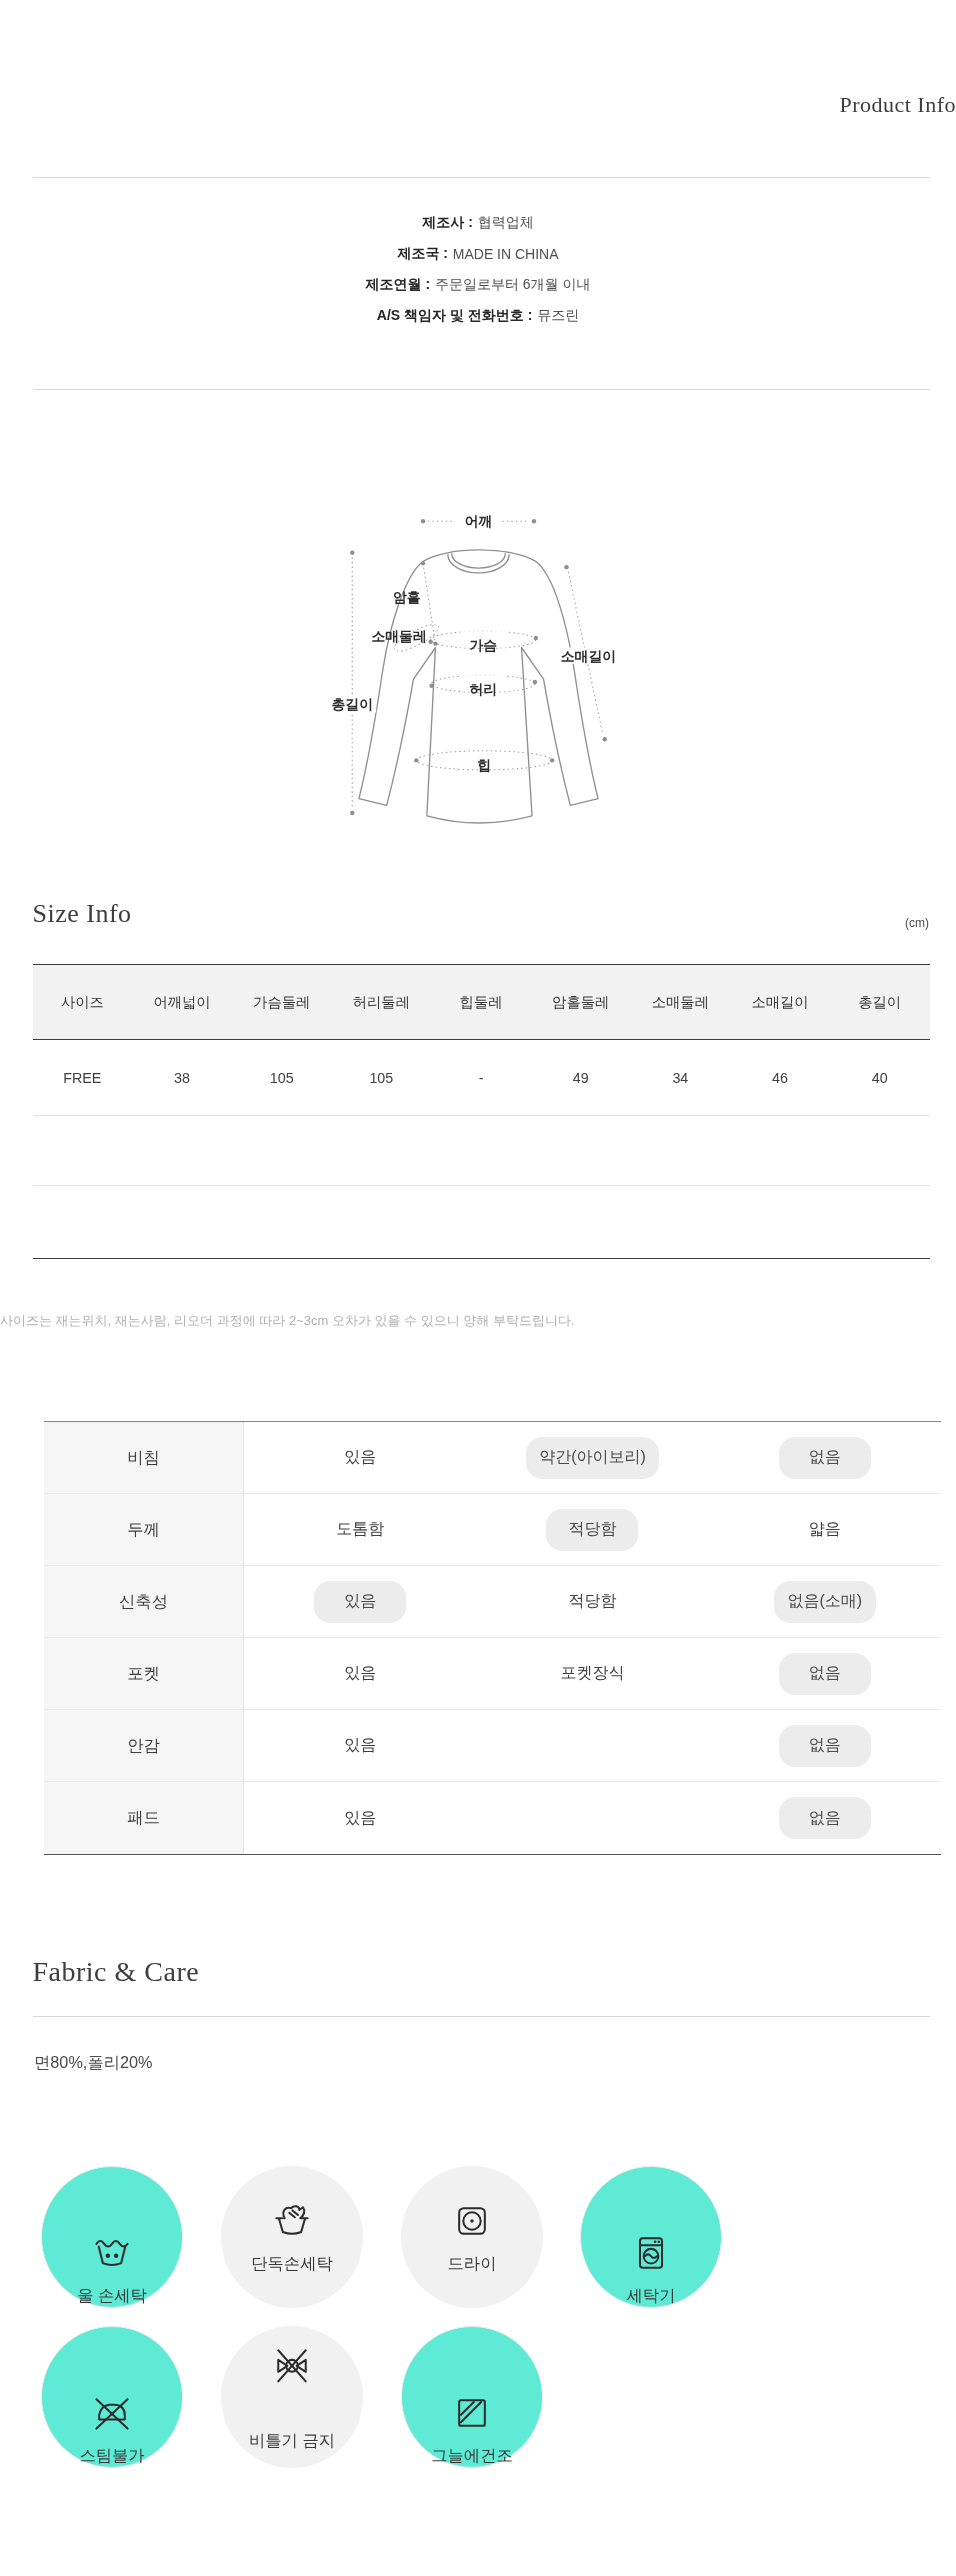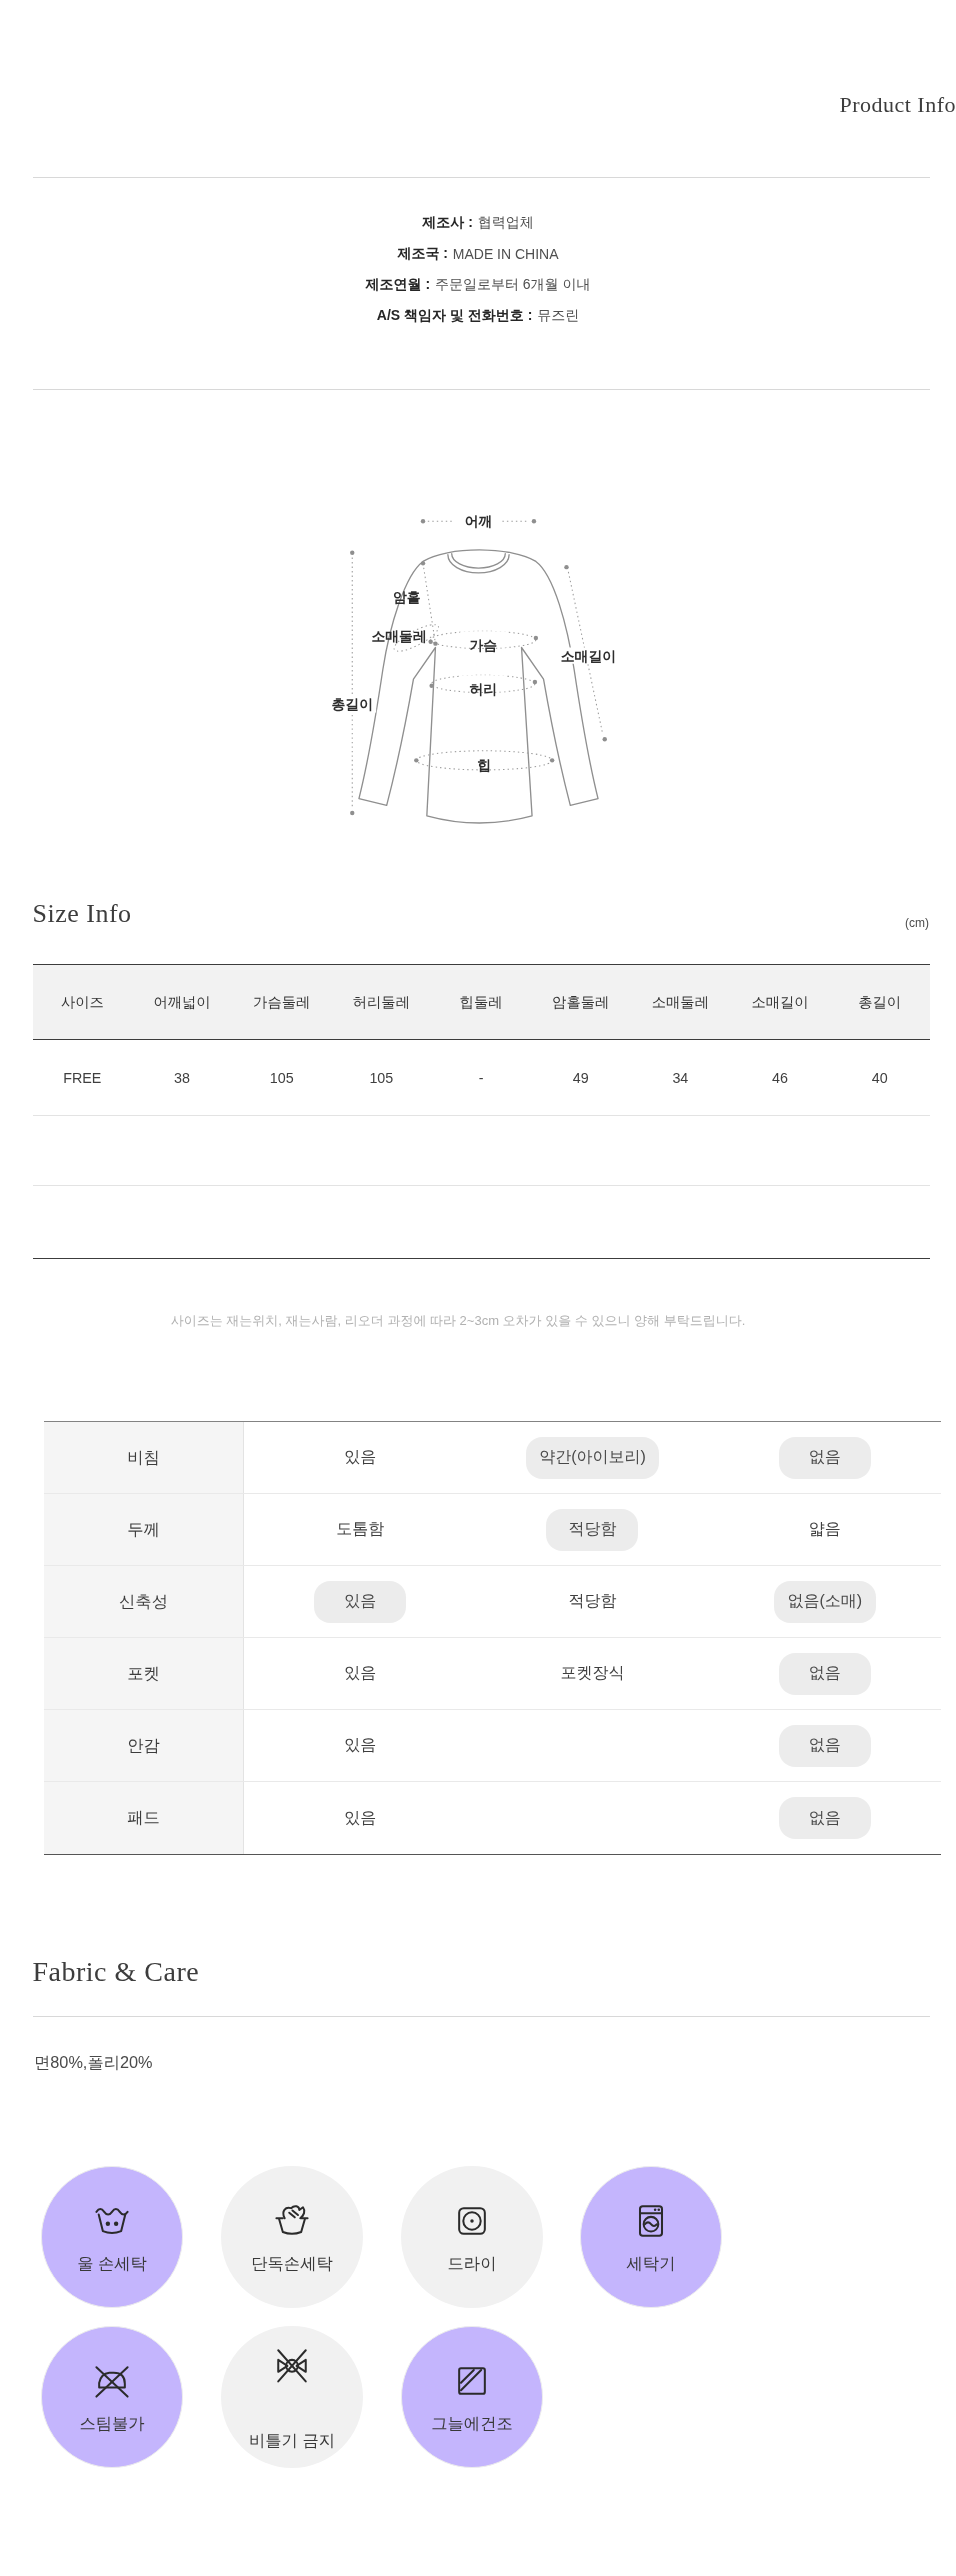"사이즈는 재는위치, 재는사람, 리오더 과정에" .size-note { text-align: center -> none }
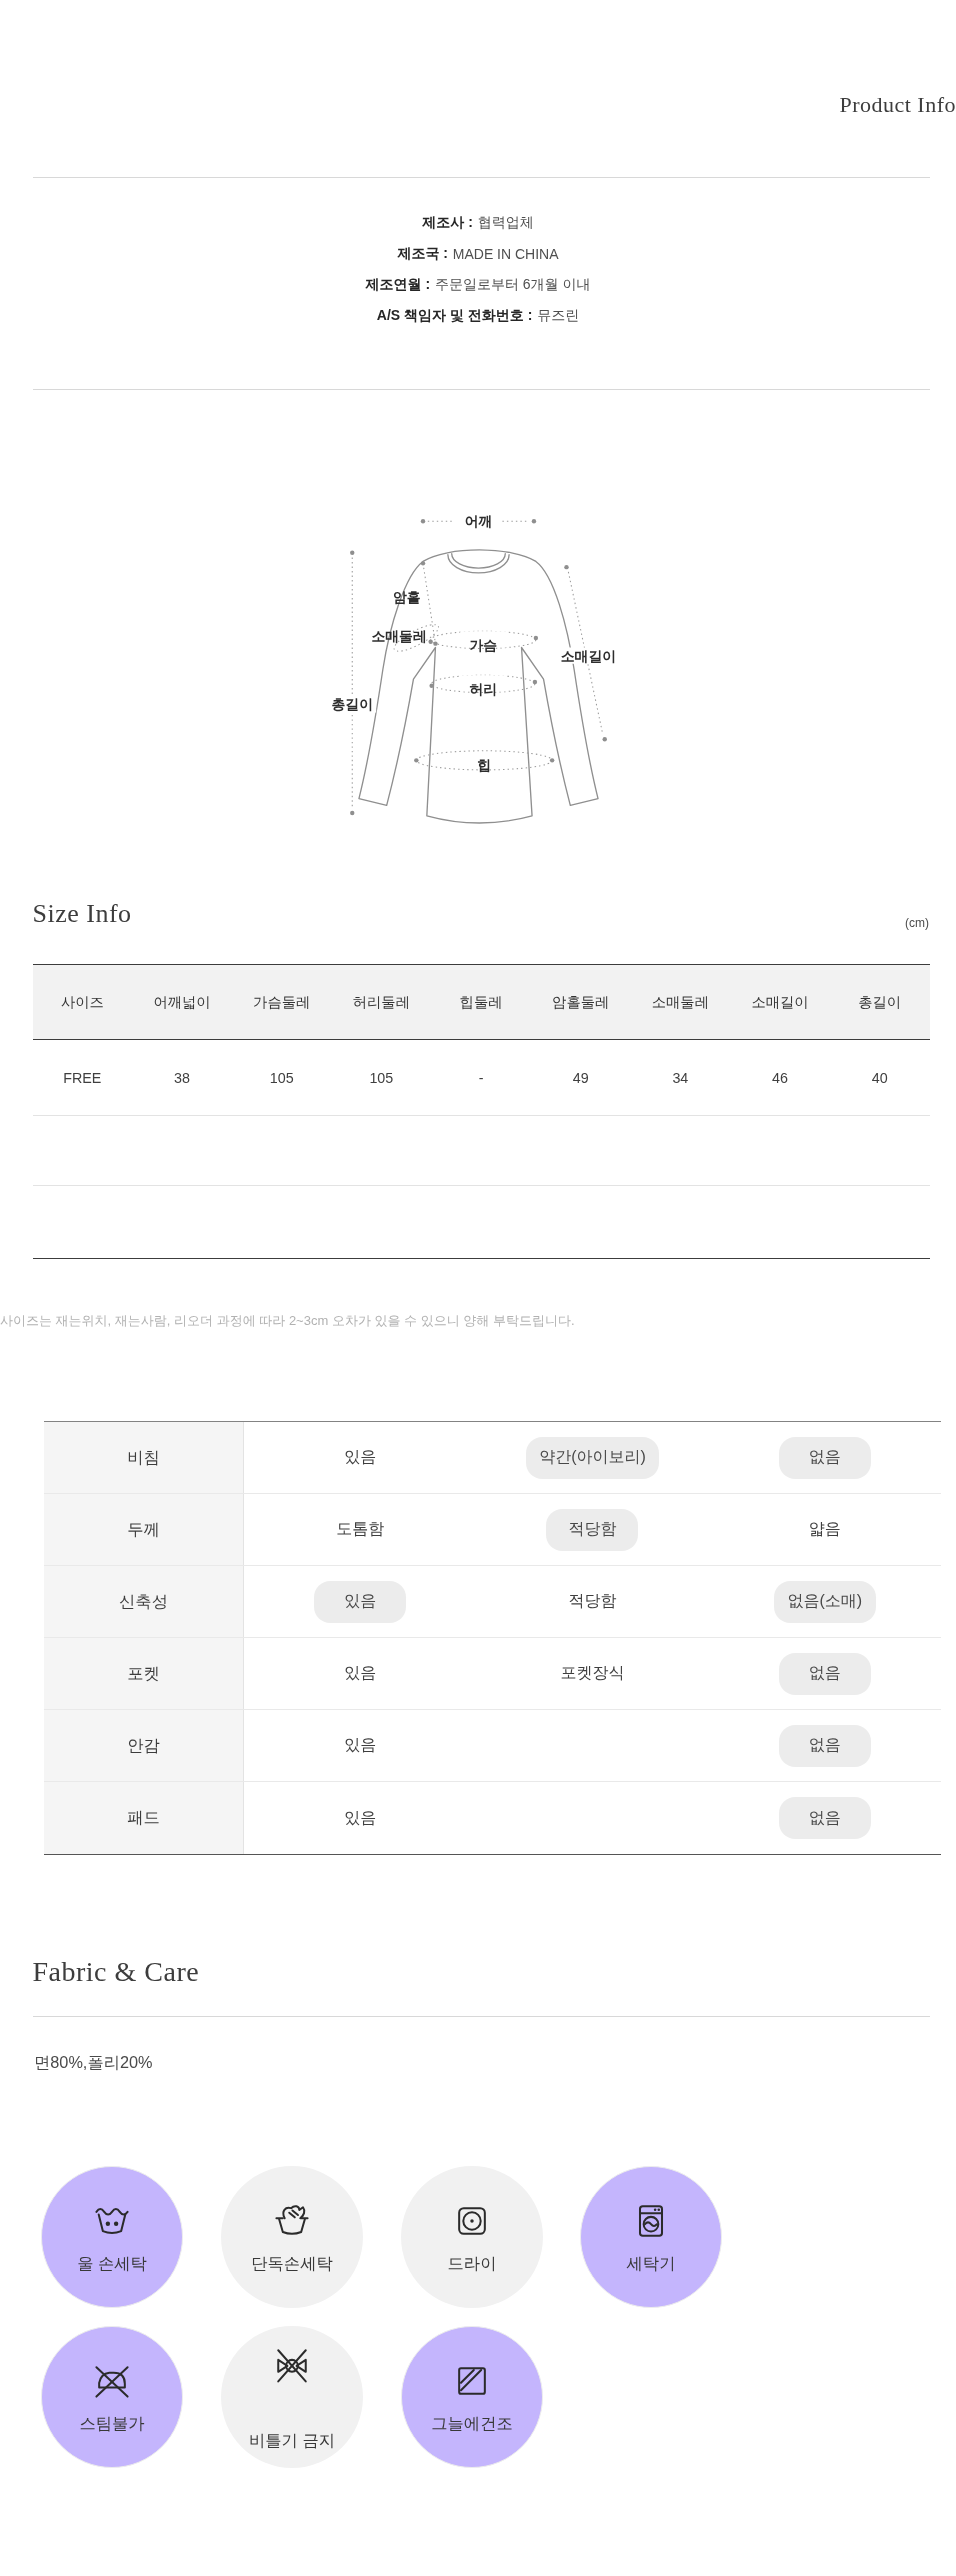"울 손세탁" .care-circle.white { background: #c4b5fd -> #5eead4; justify-content: none -> flex-end }
